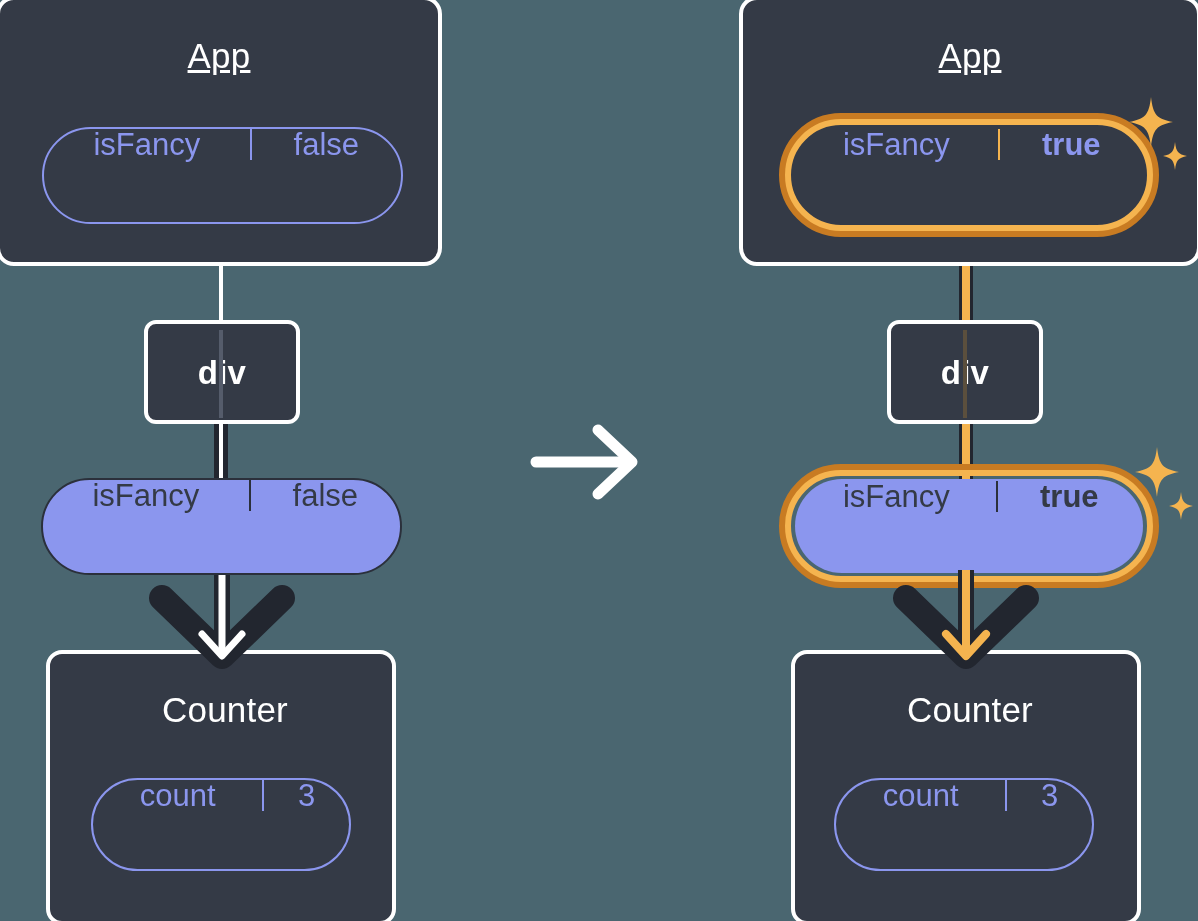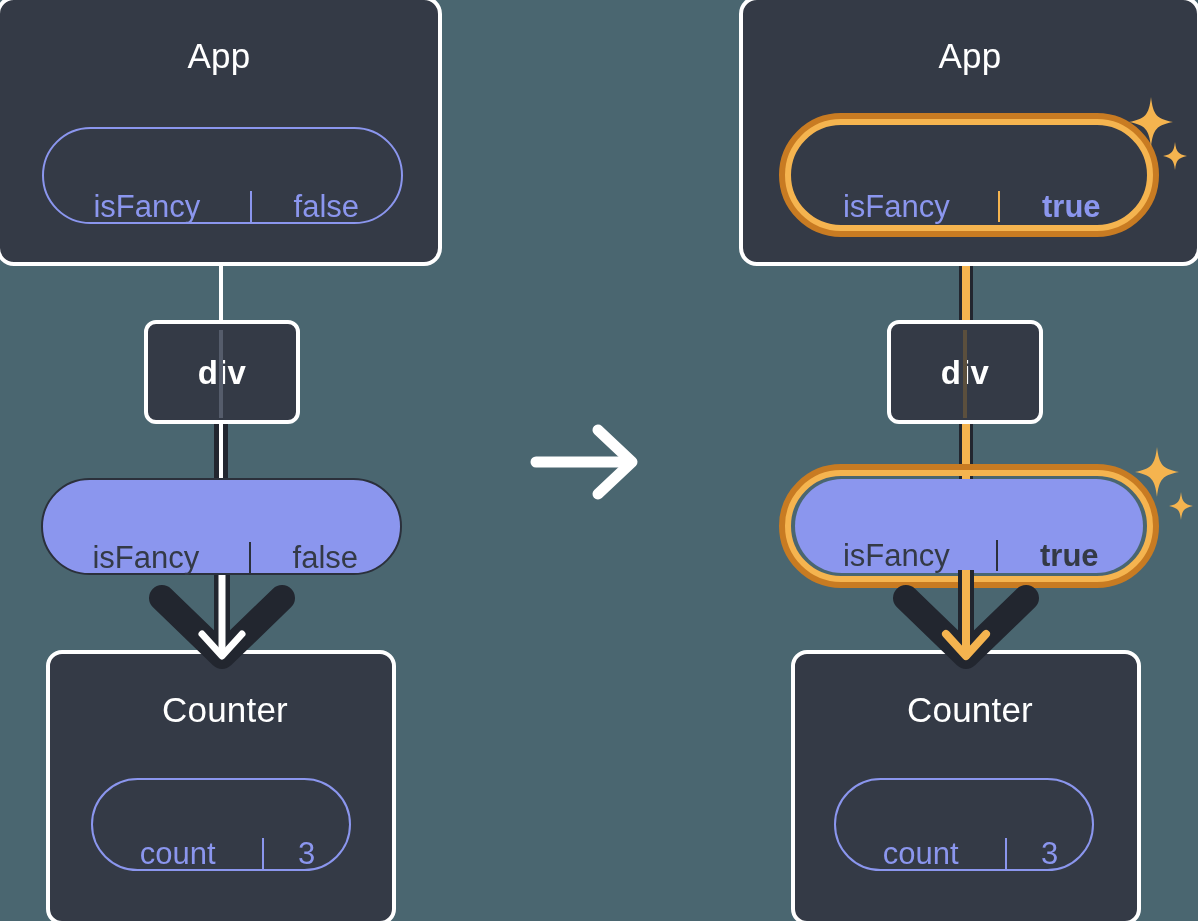"App" .app-box .node-title { text-decoration: none -> underline }
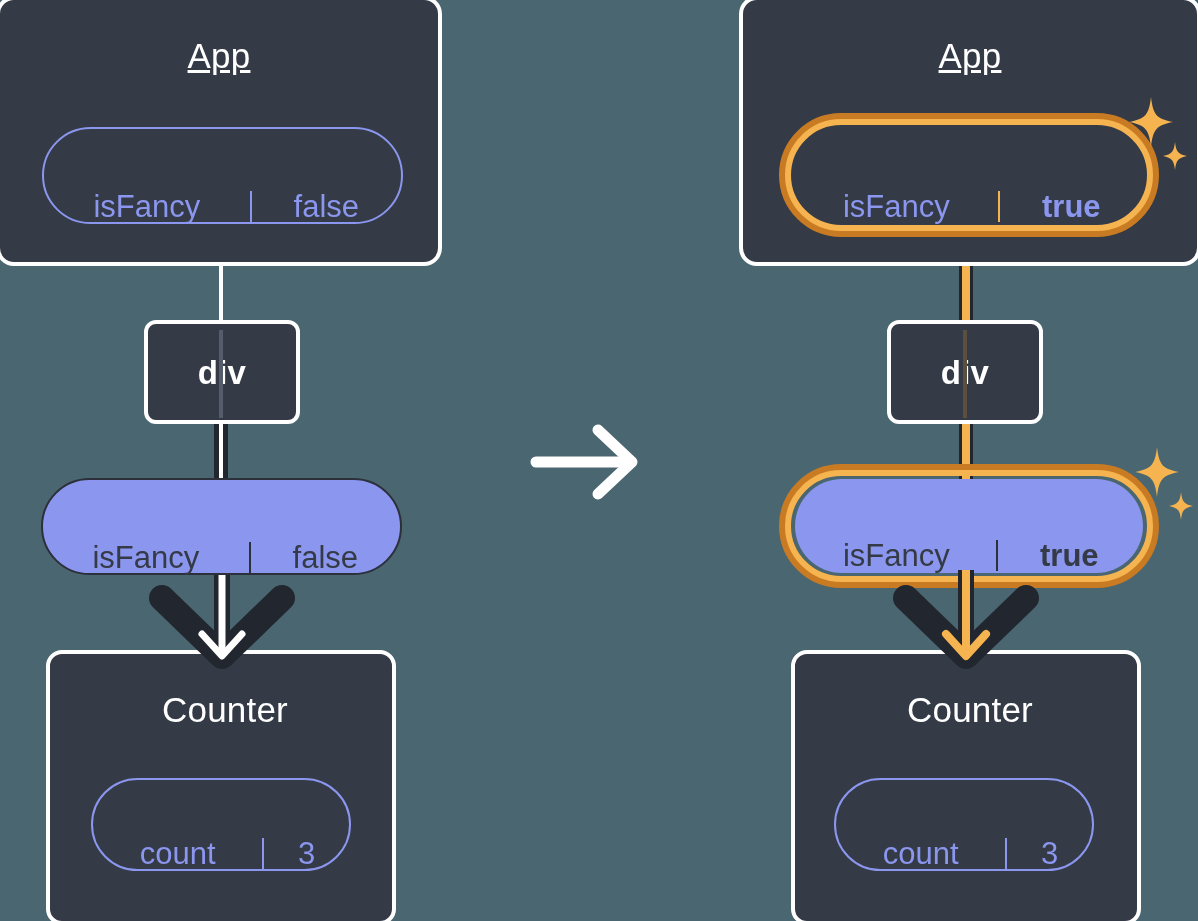"isFancy" .pill { align-items: flex-end -> flex-start }
